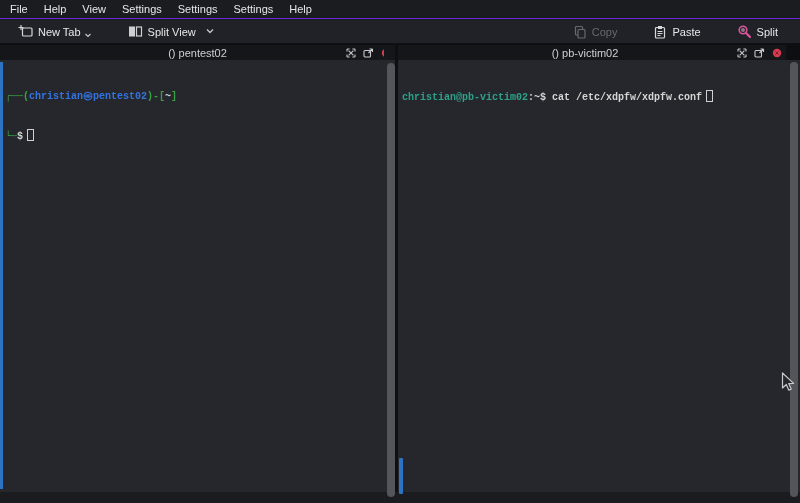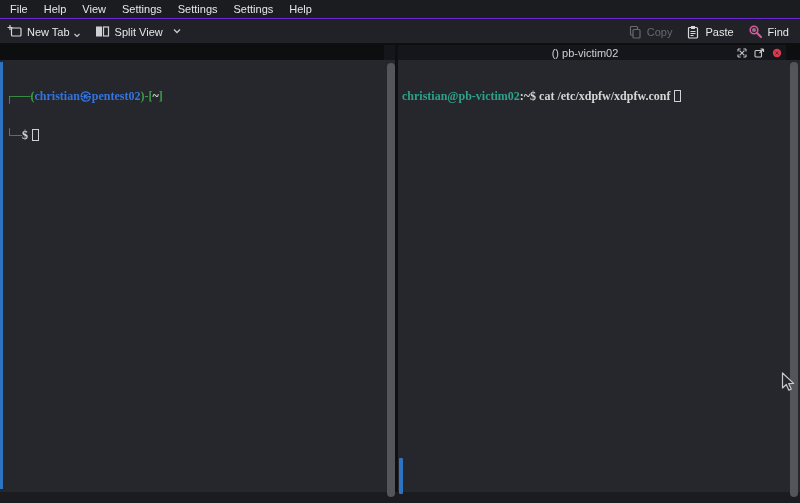"New Tab" .tool-btn { padding: 0 7px -> 0 18px }
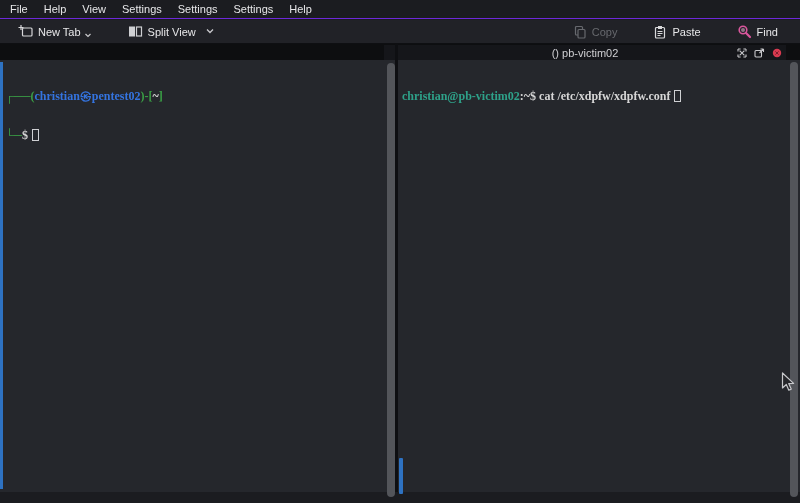"Find" span { text: Find -> Split }
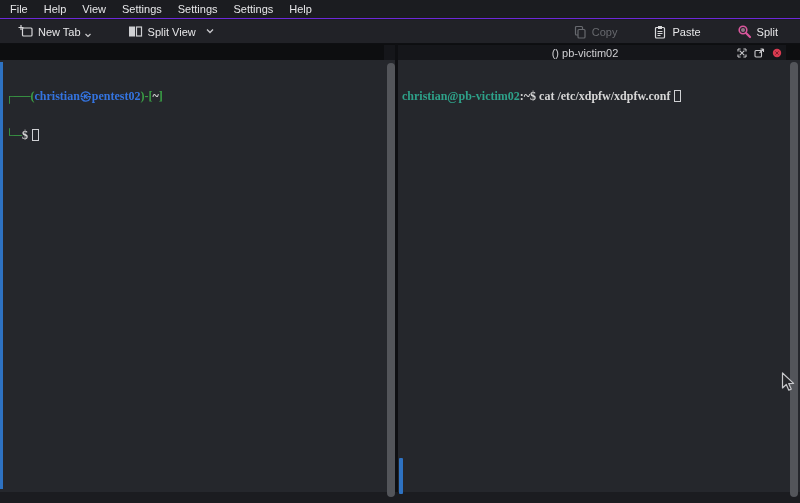"() pentest02" div.pane-header { html: none -> <div> <span>() pentest02</span> <span> <span> <svg> <path></path> <path></path> </svg> </span> <span> <svg> <rect></rect> <path></path> </svg> </span> <span> <svg> <circle></circle> <path></path> </svg> </span> </span> </div> }
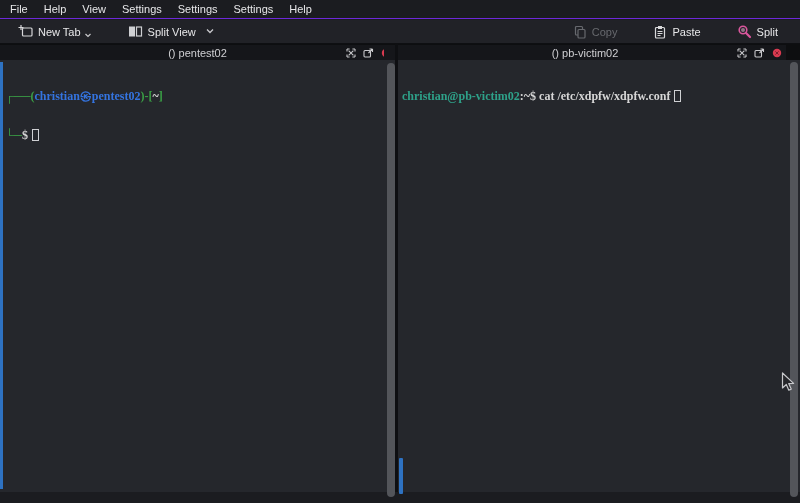"┌──(christian㉿pentest02)-[~]" .term { font-family: Liberation Serif, serif -> Liberation Mono, monospace; font-size: 12px -> 10px }
